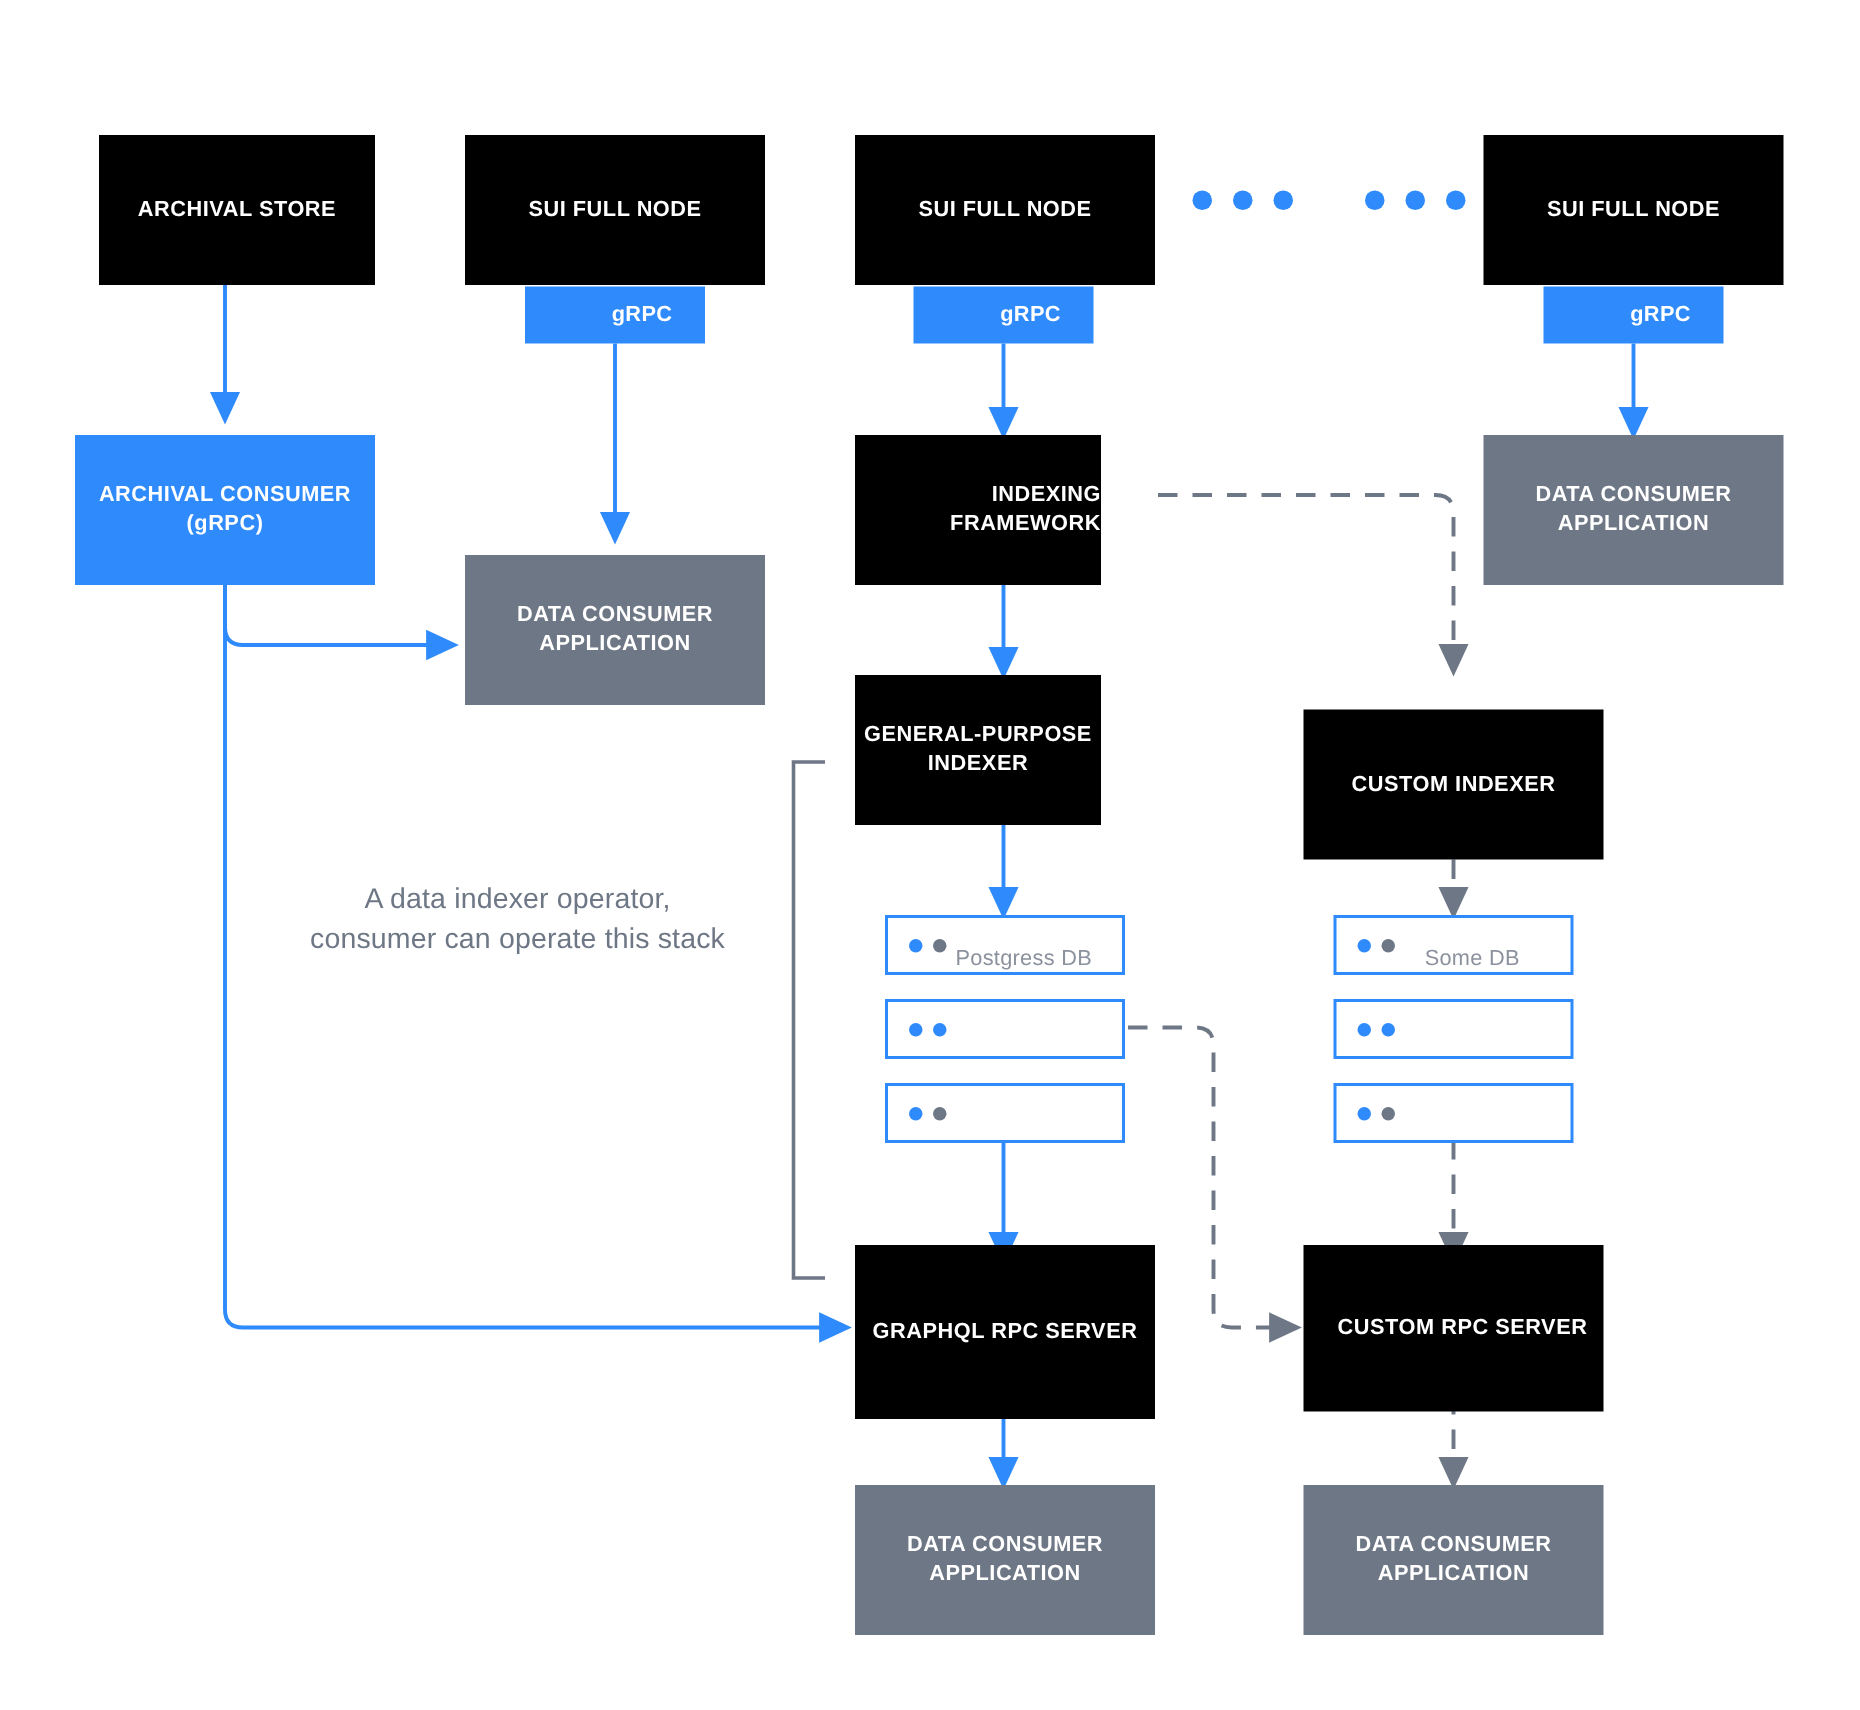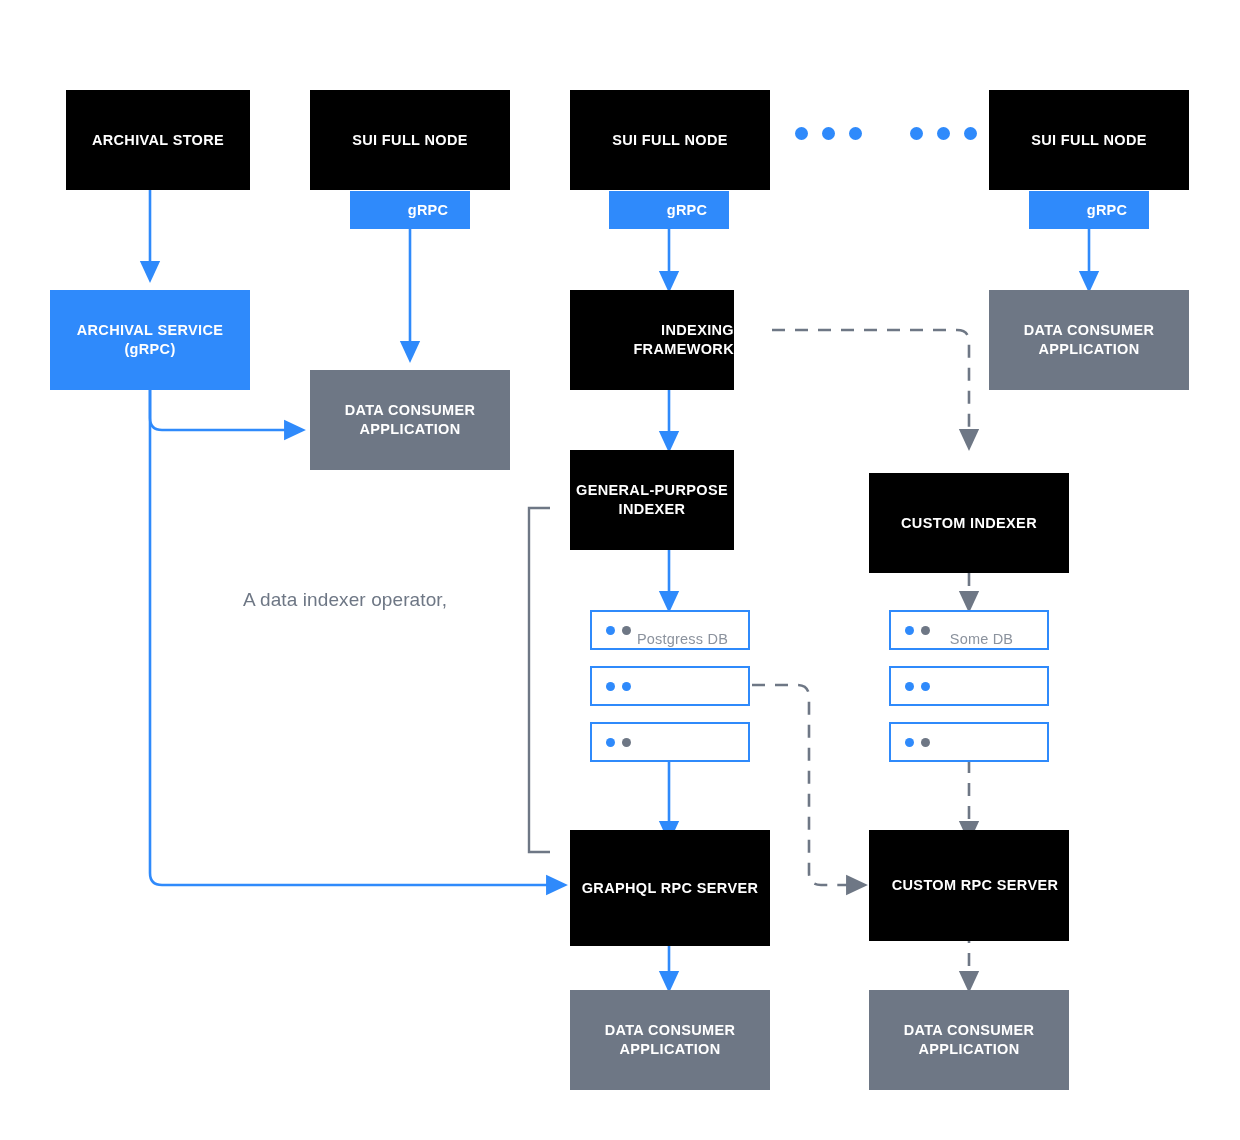"ARCHIVAL SERVICE" span { text: SERVICE -> CONSUMER }
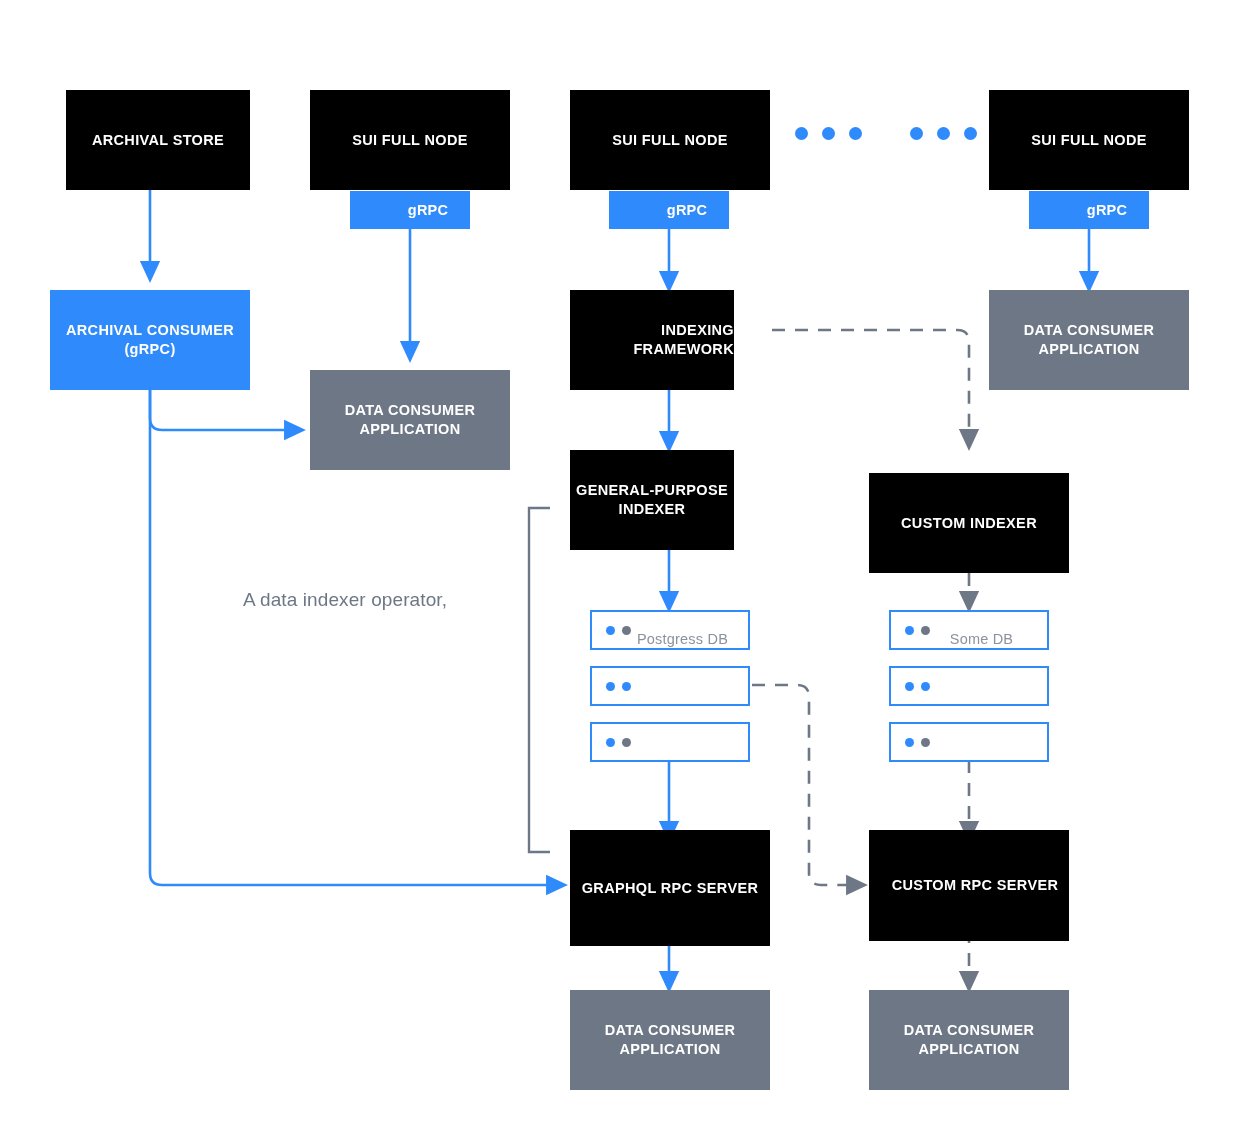"consumer can operate this stack" div { html: none -> <div>consumer can operate this stack</div> }
